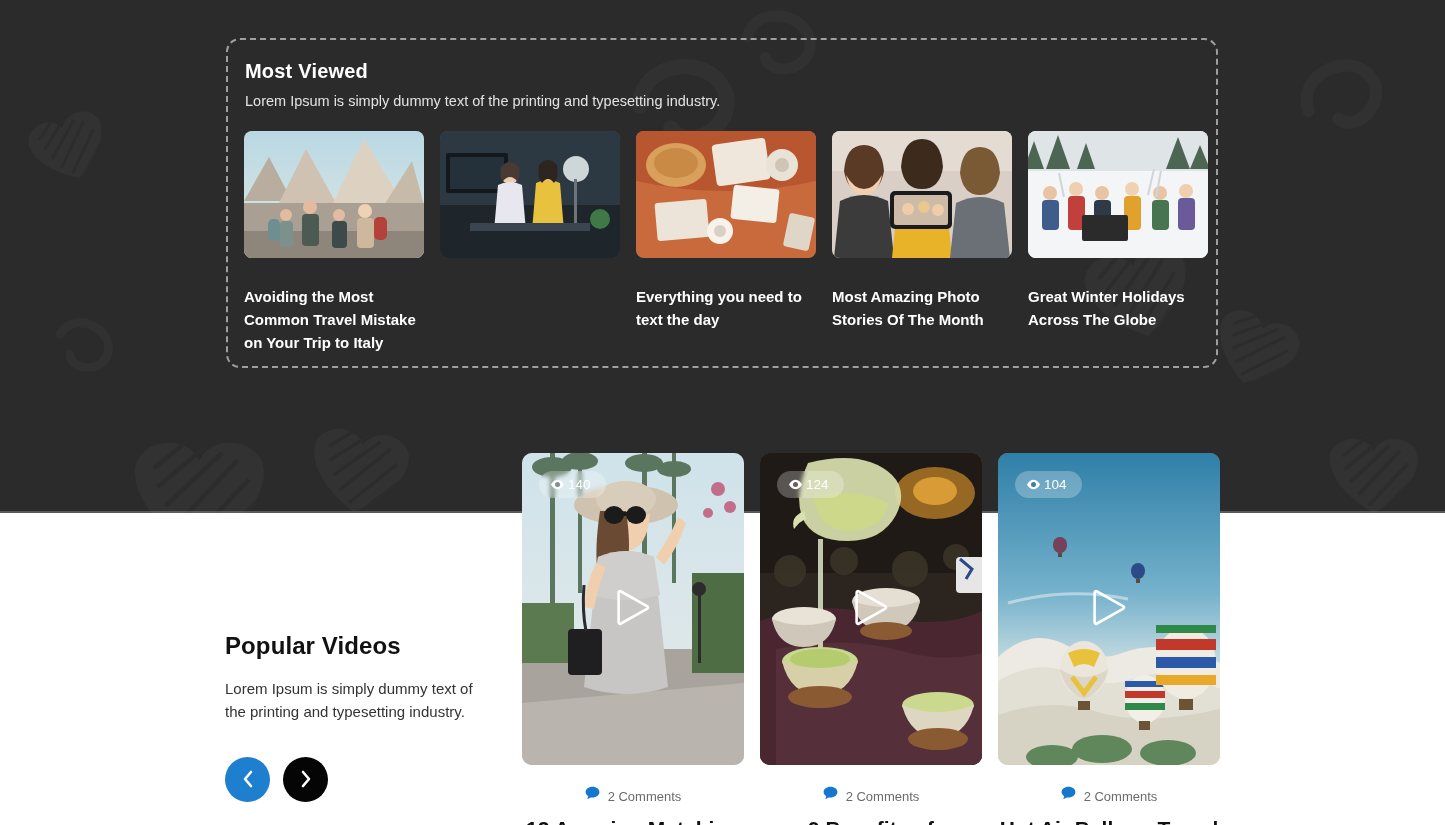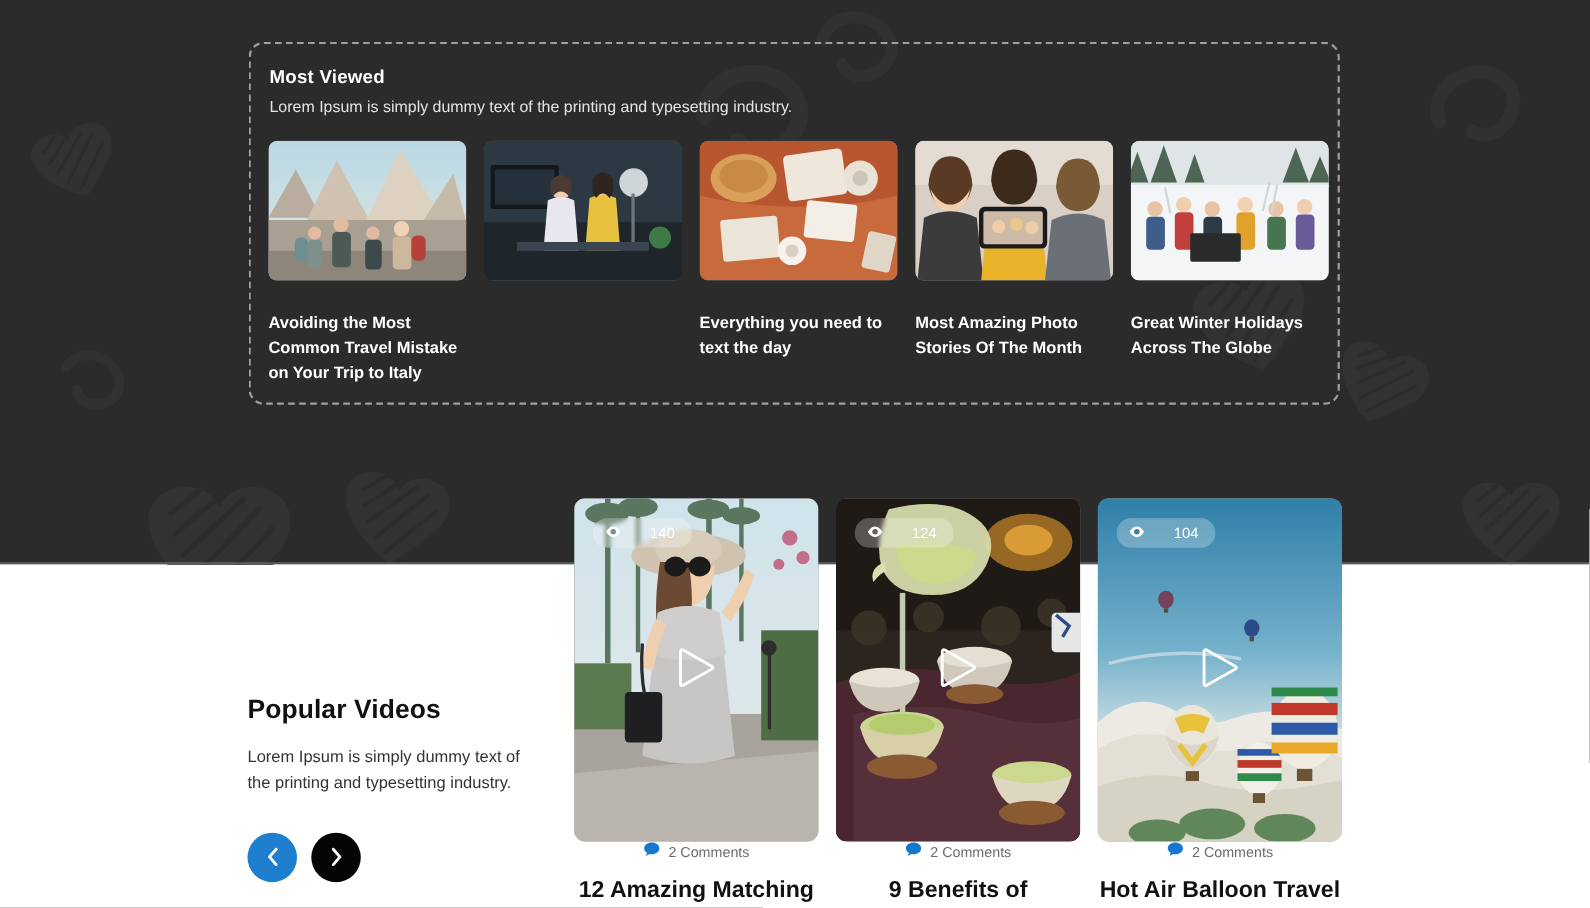"Most Viewed" .panel-title { font-size: 17px -> 20px }
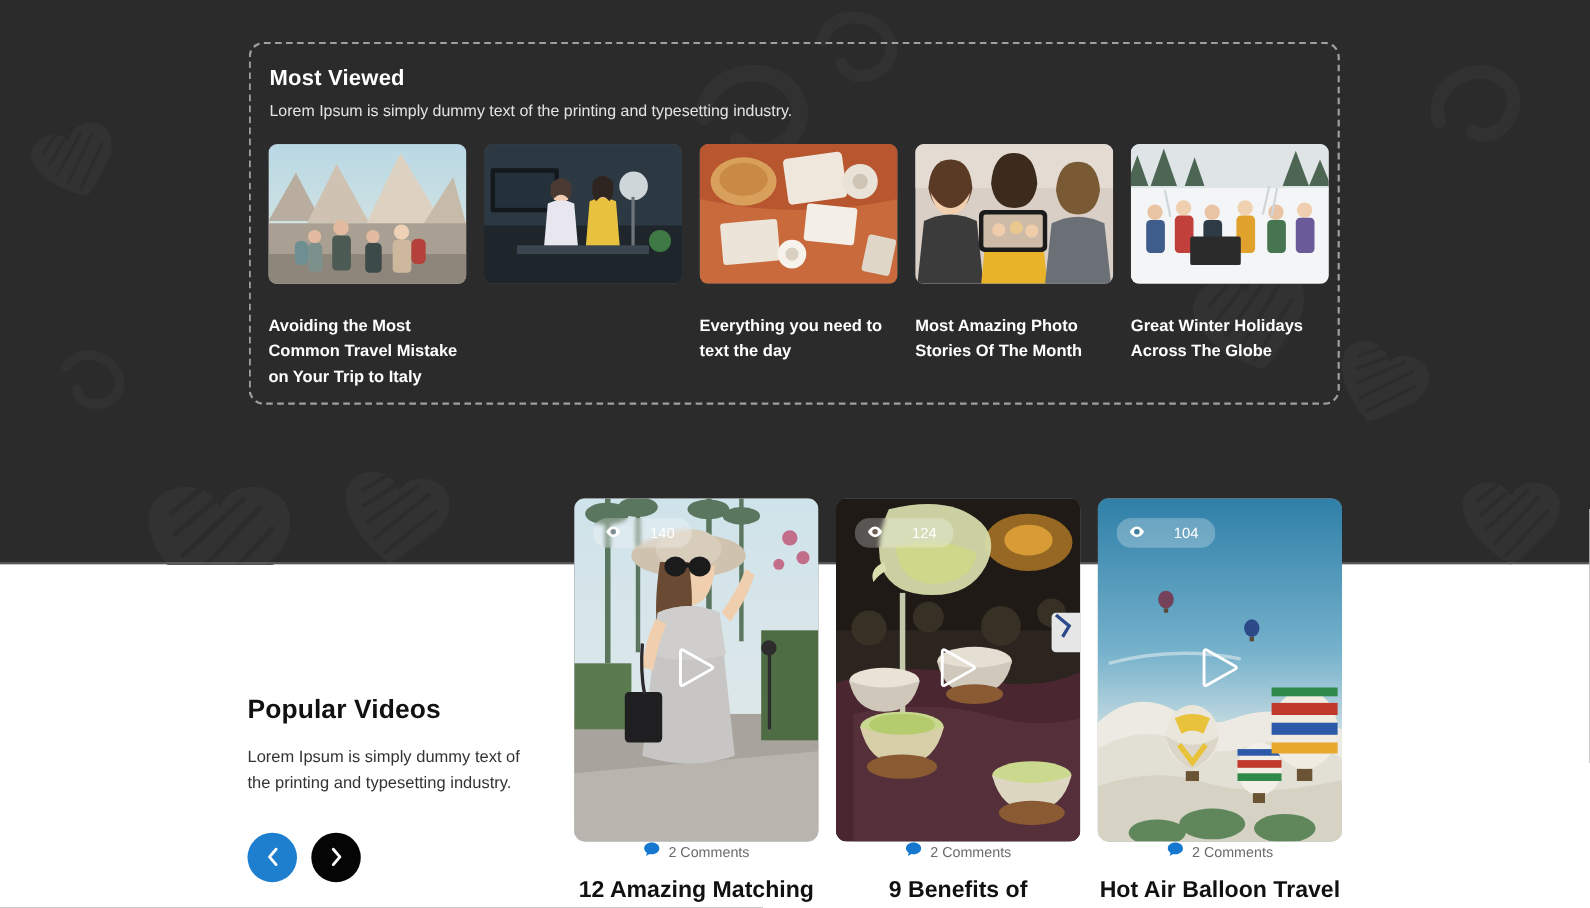"140" .view-badge { gap: 26px -> 3px }
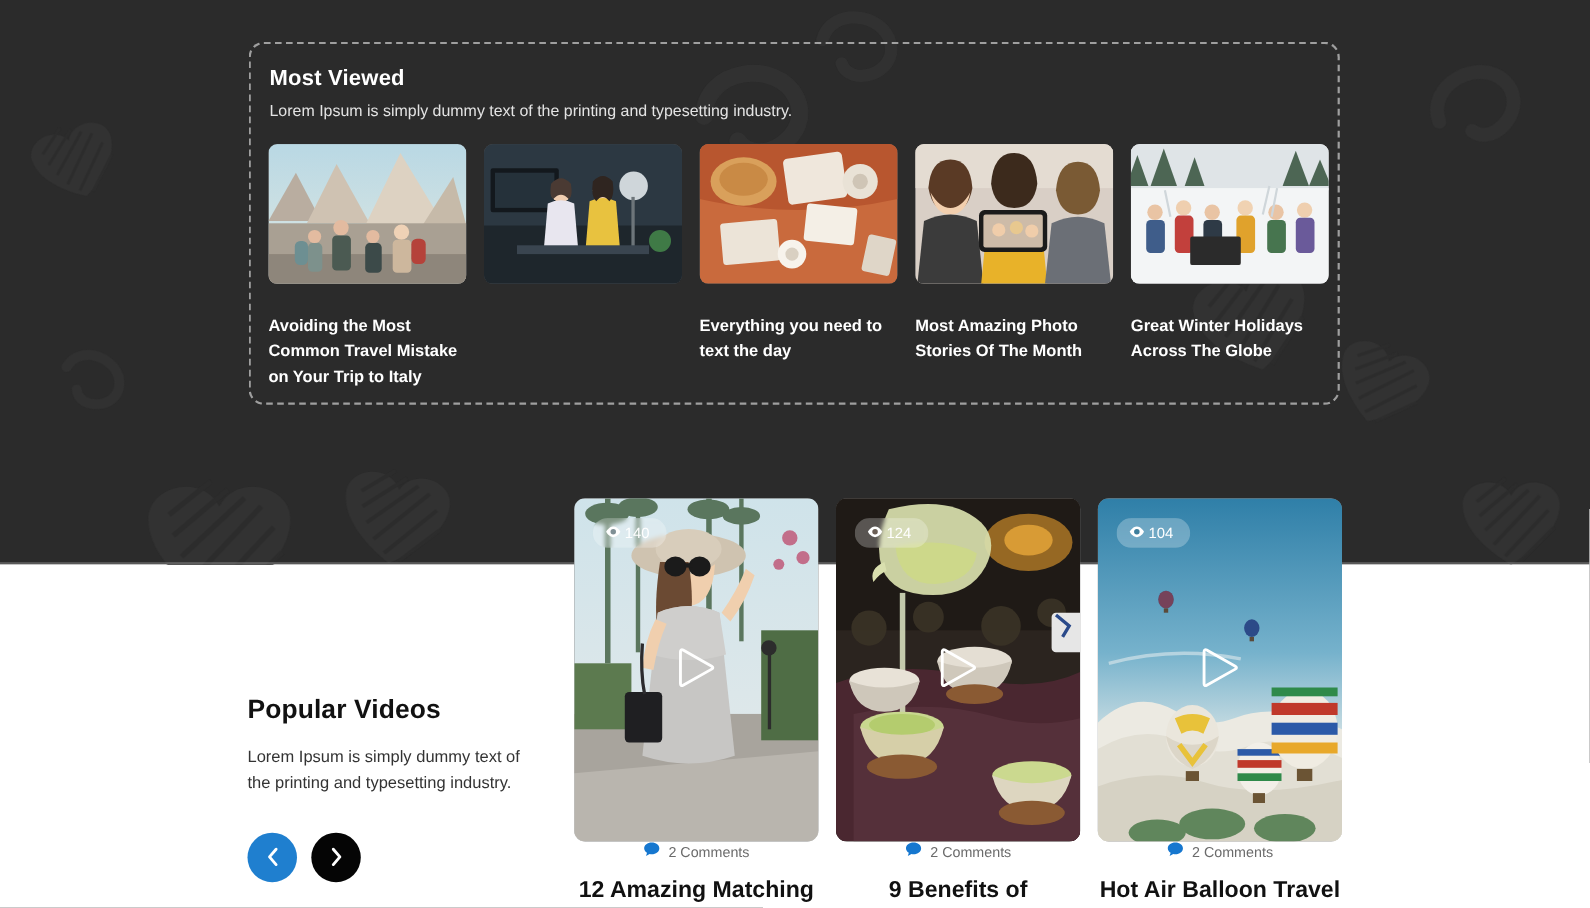"2 Comments" .vmeta { align-items: center -> flex-end; margin-top: none -> 21px }
